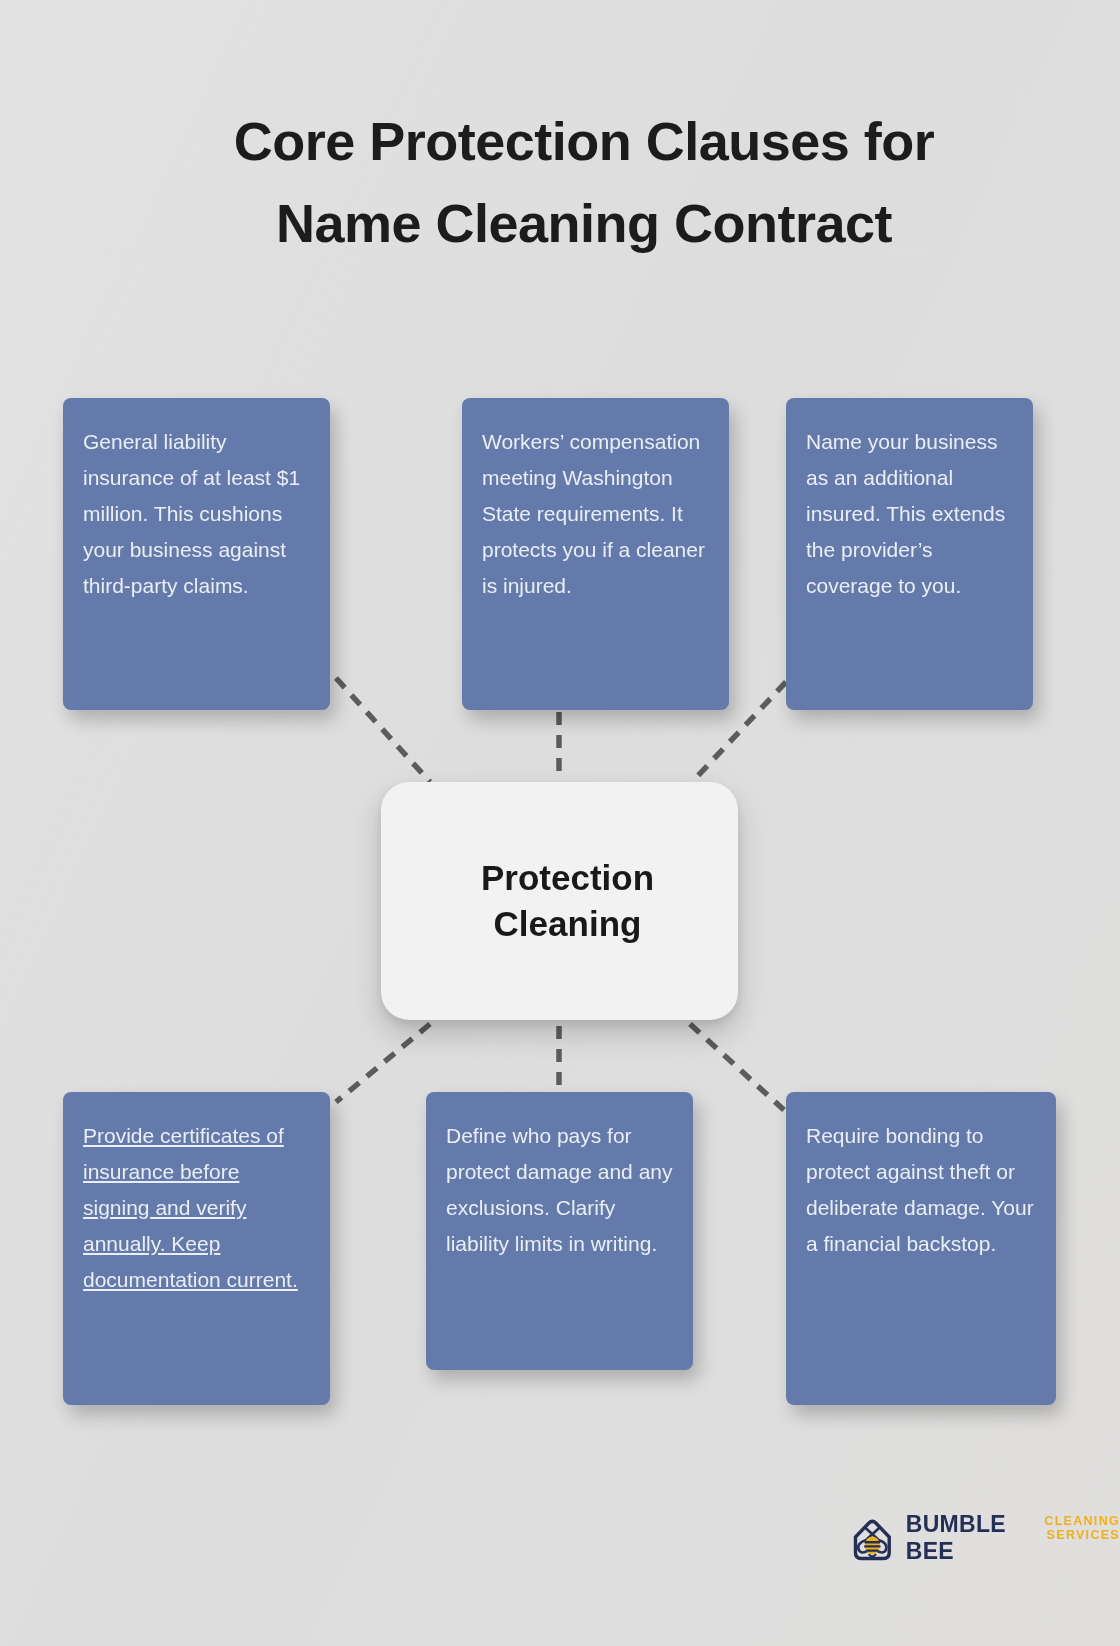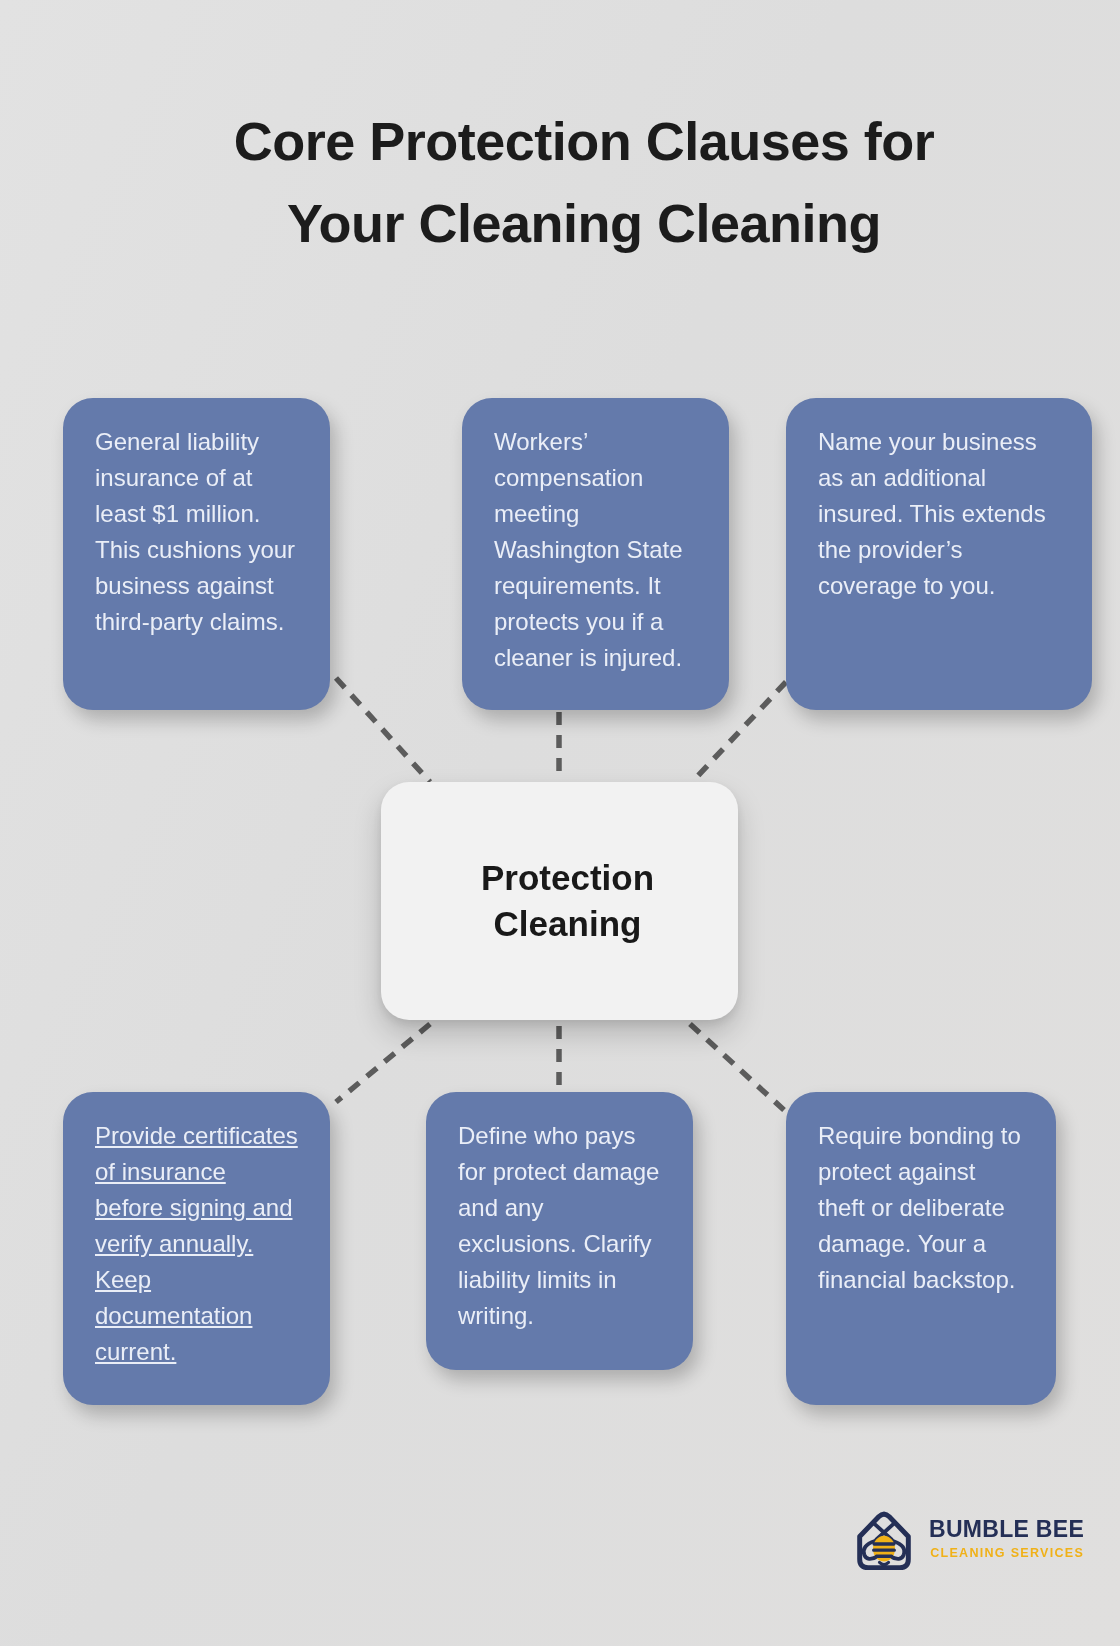"Your Cleaning Cleaning" div { text: Your Cleaning Cleaning -> Name Cleaning Contract }
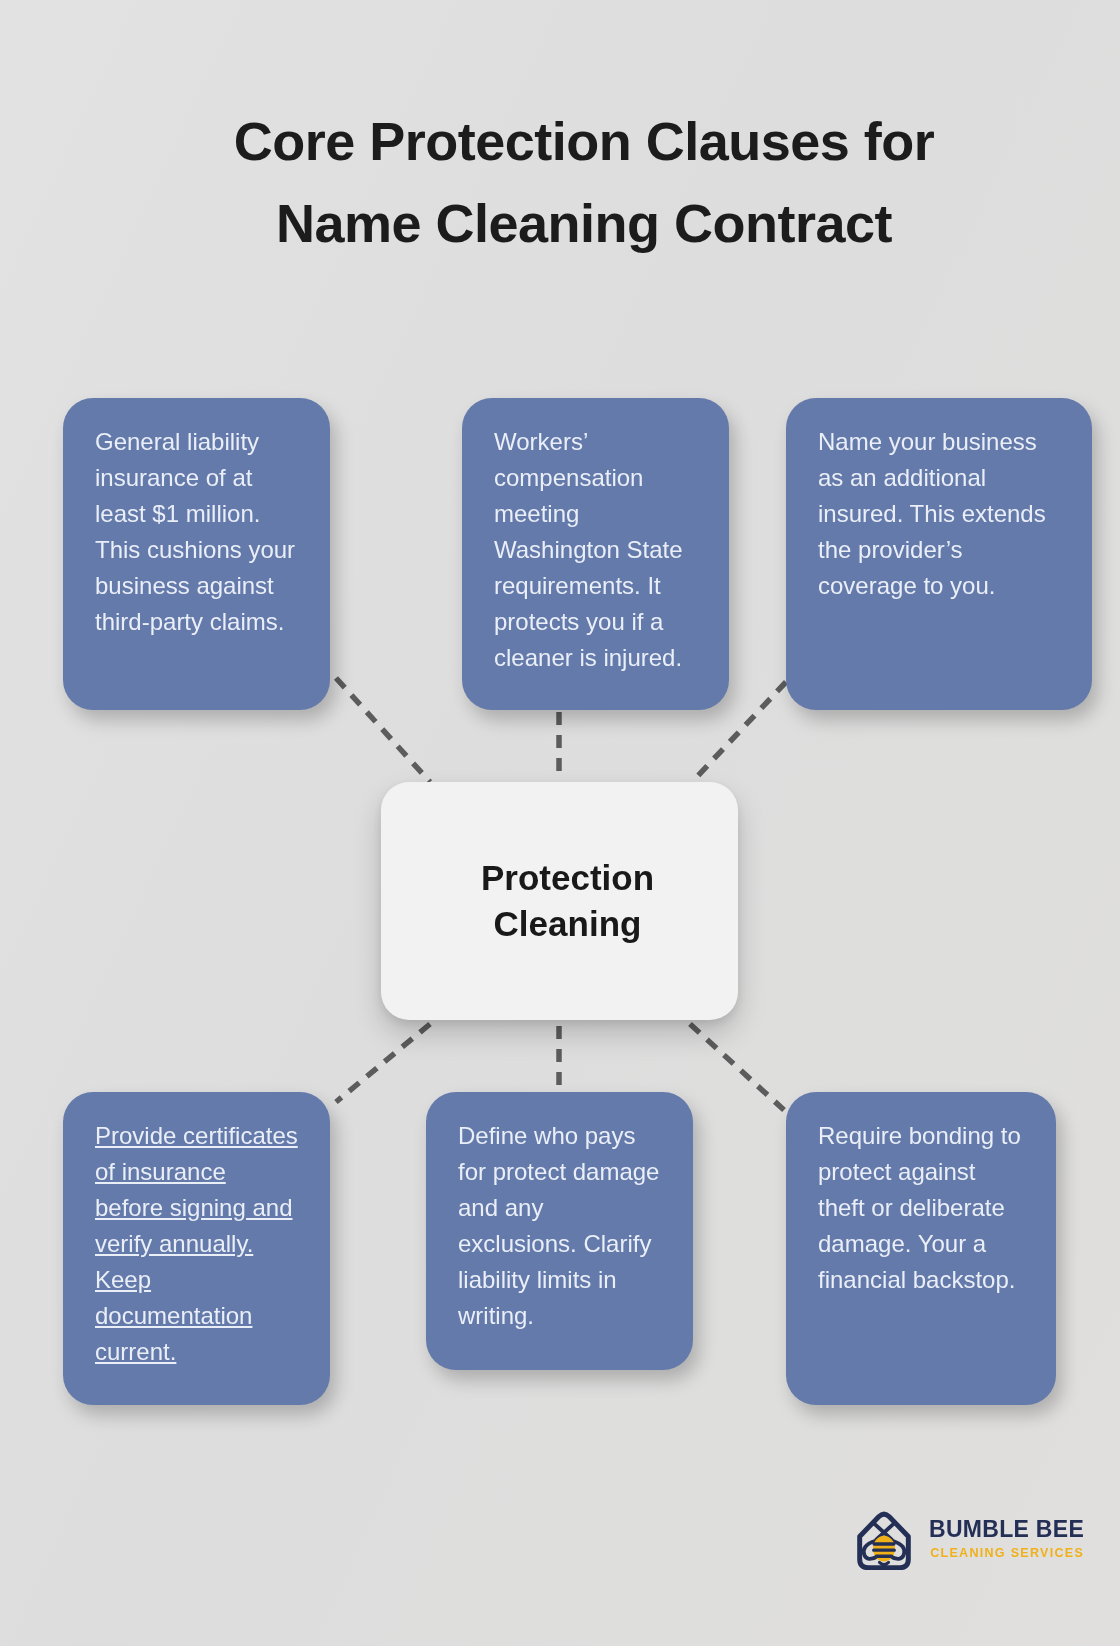"General liability insurance of at" .clause-box { border-radius: 30px -> 8px; font-size: 24px -> 21px; padding: 26px 32px -> 26px 20px }
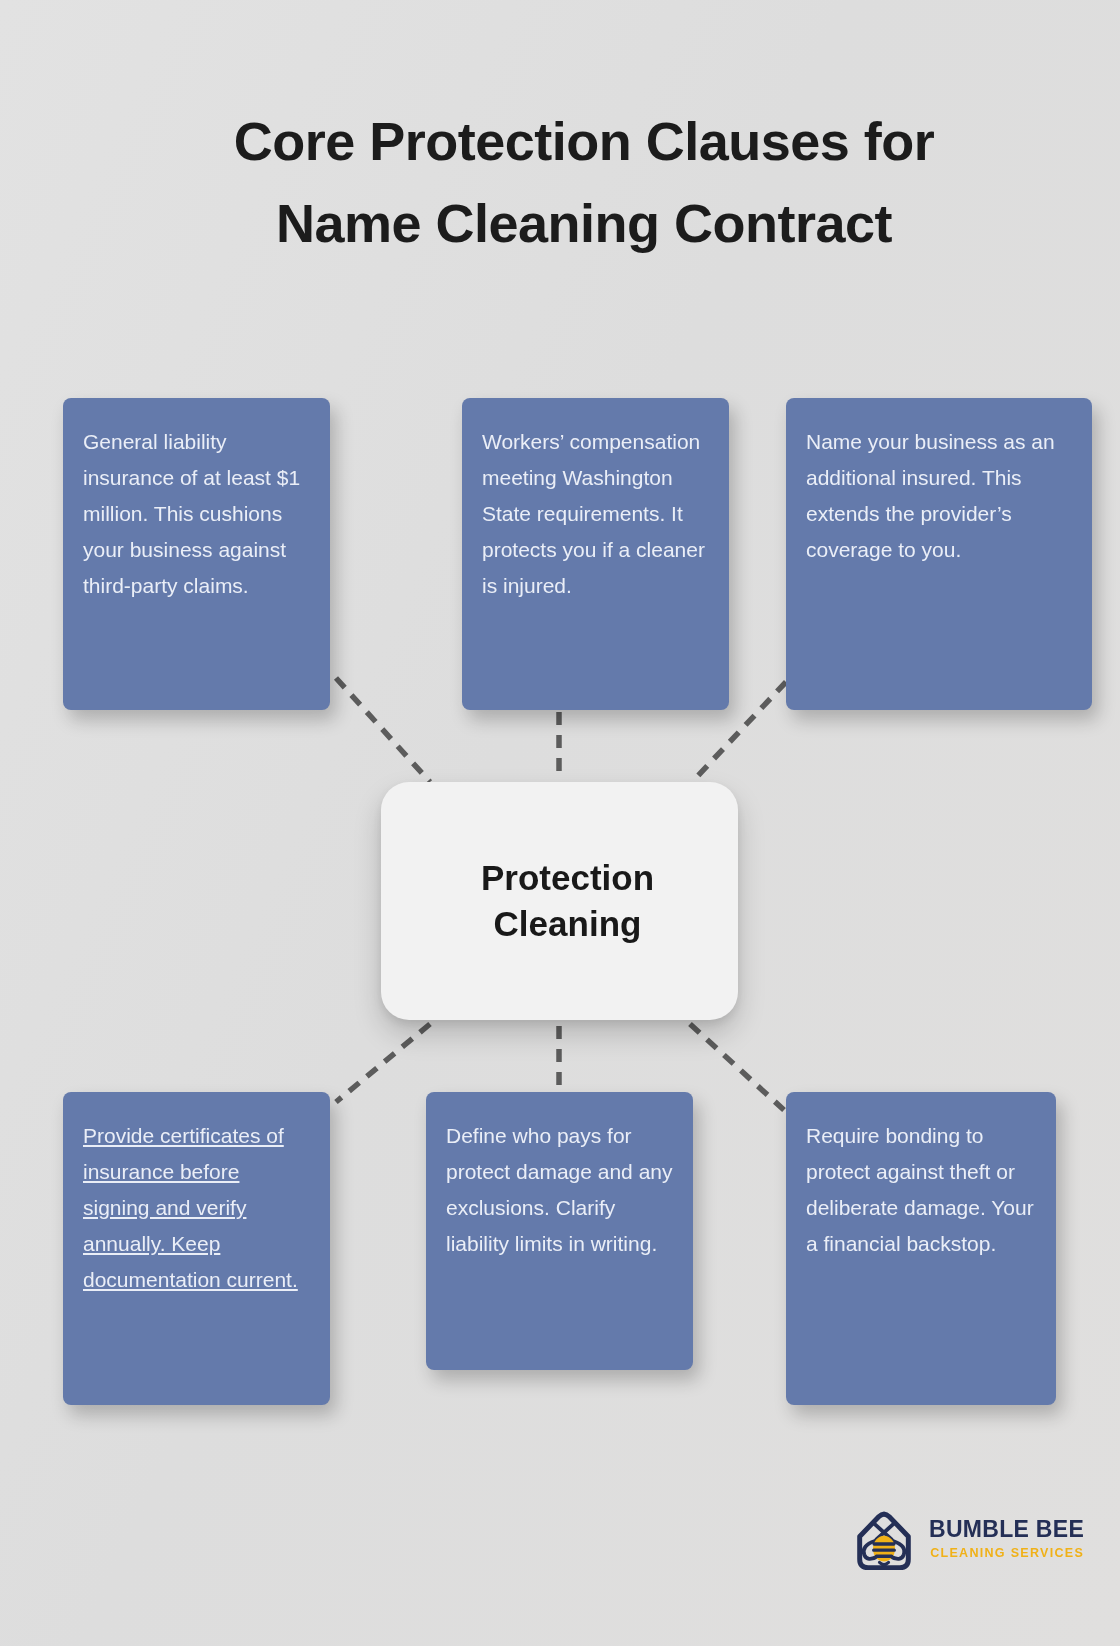"Name your business as an" .pos-tr { width: 306px -> 247px }
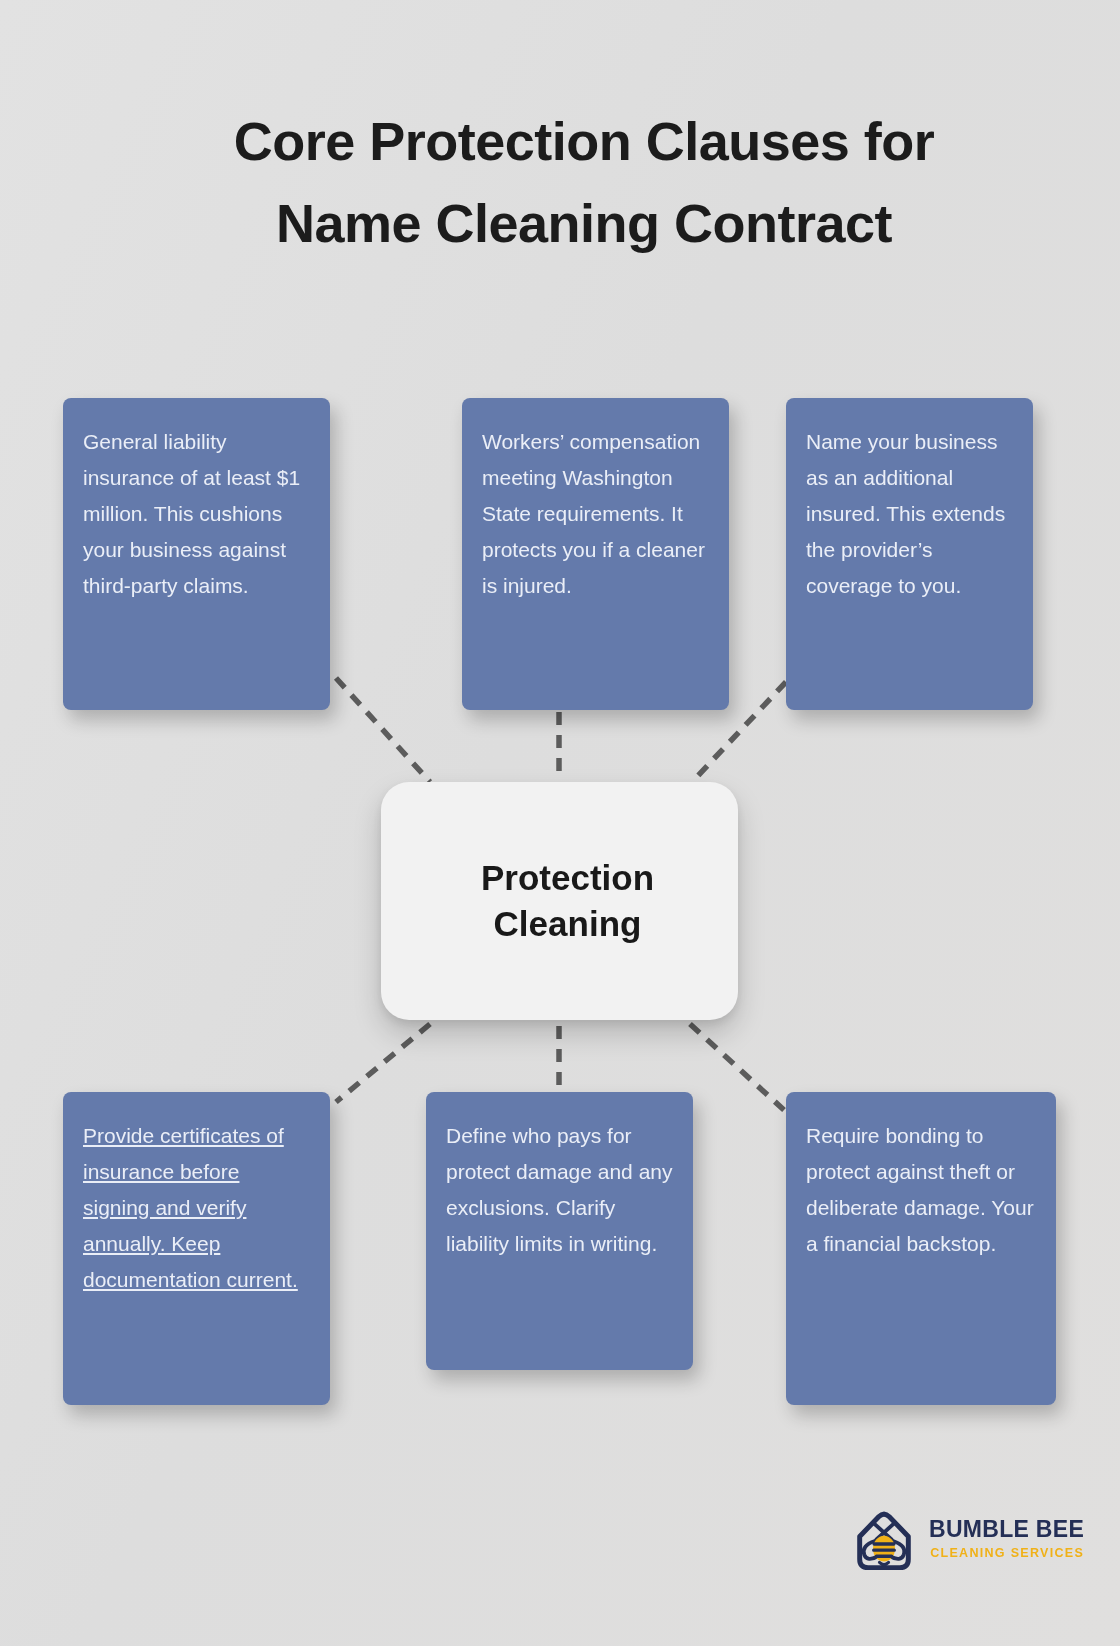"BUMBLE BEE" .logo-text { flex-direction: column -> row }
